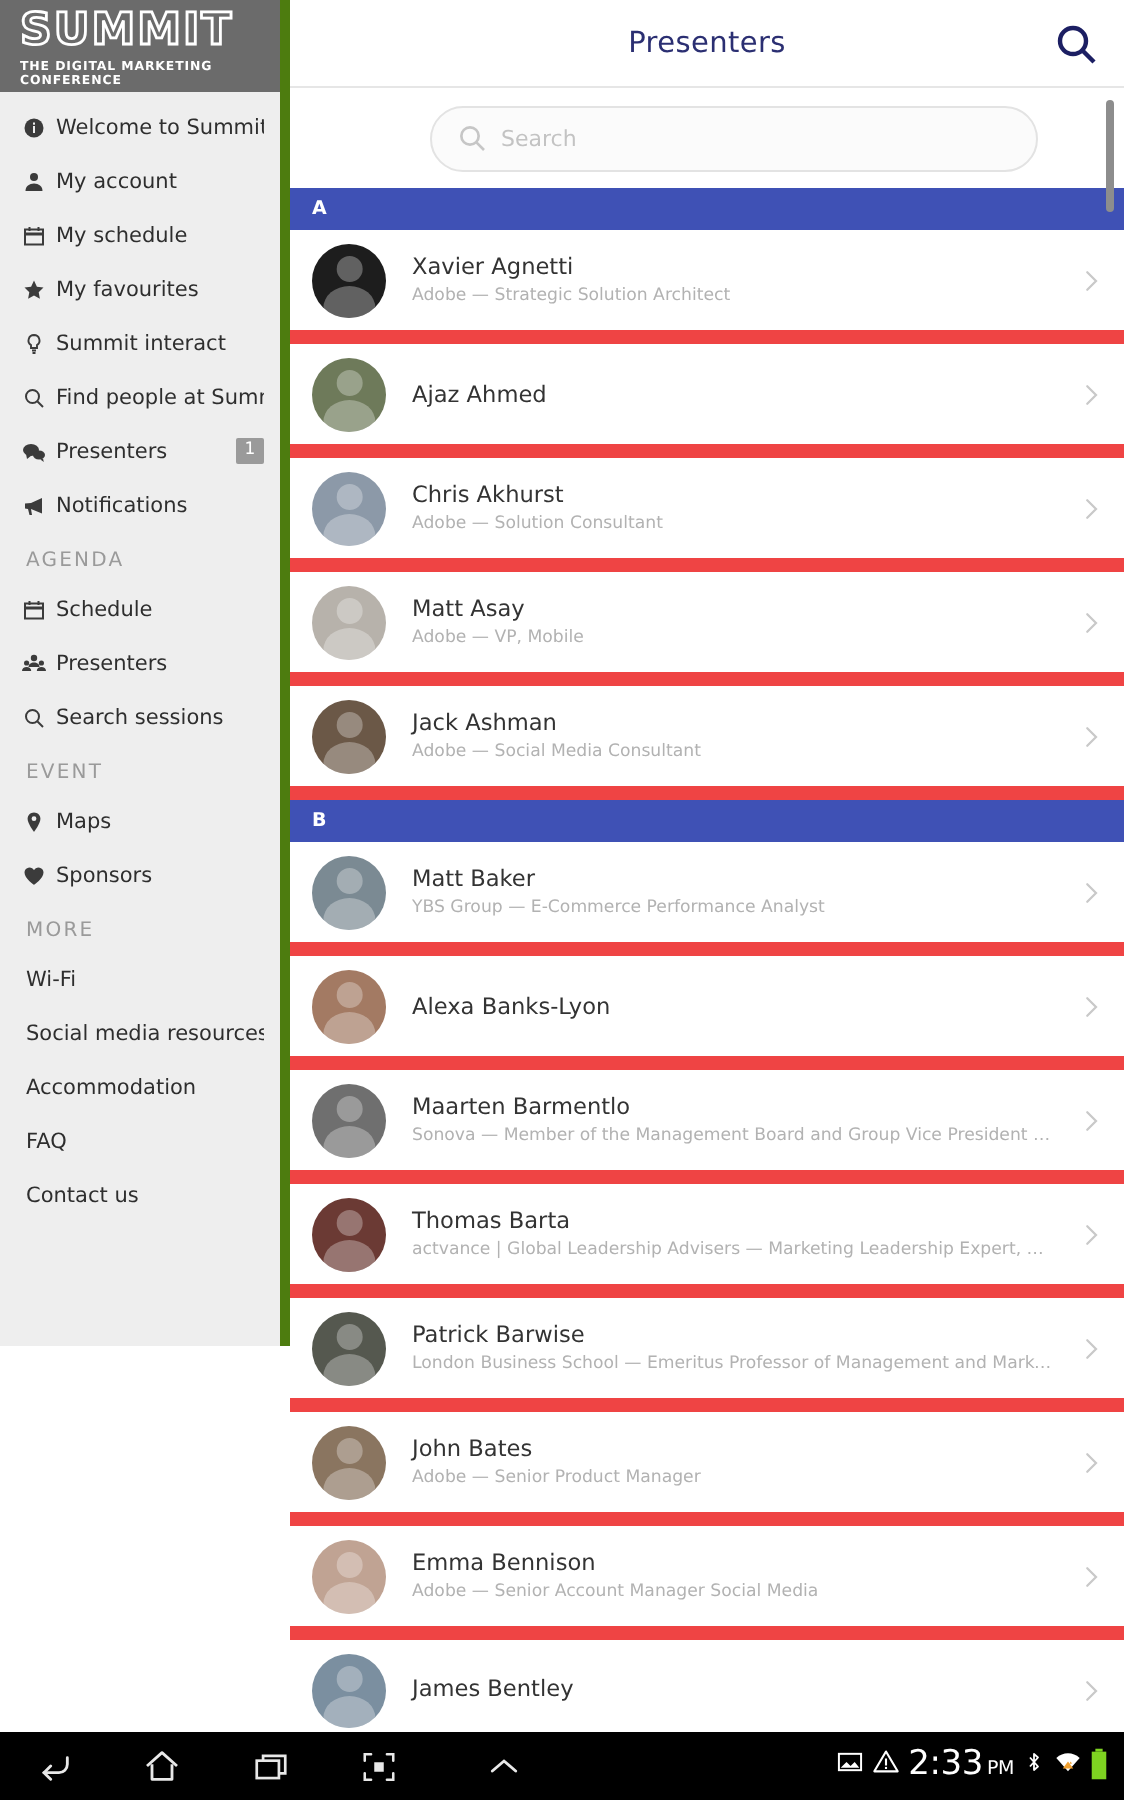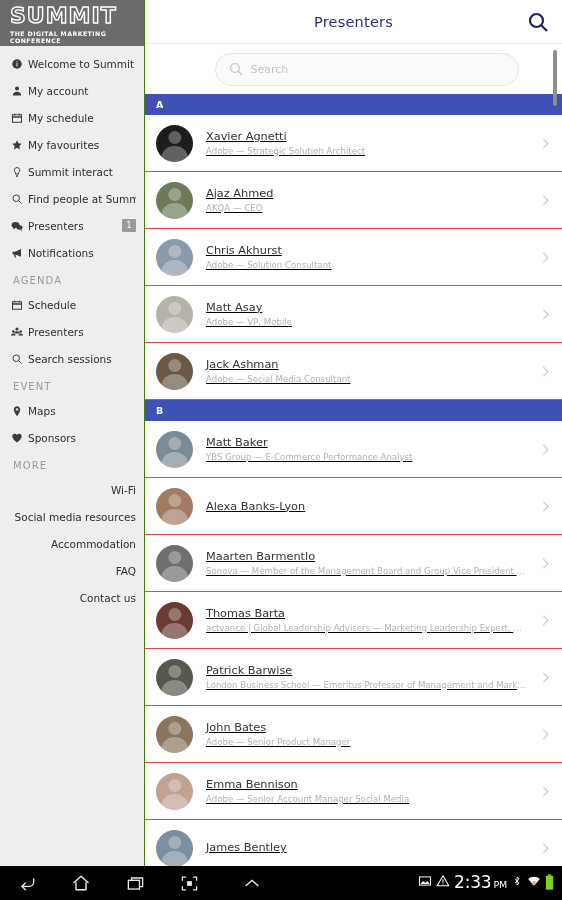"SUMMIT" .sidebar { border-right: 1px solid #4d7c0f -> 5px solid #4d7c0f; height: 866px -> 673px }
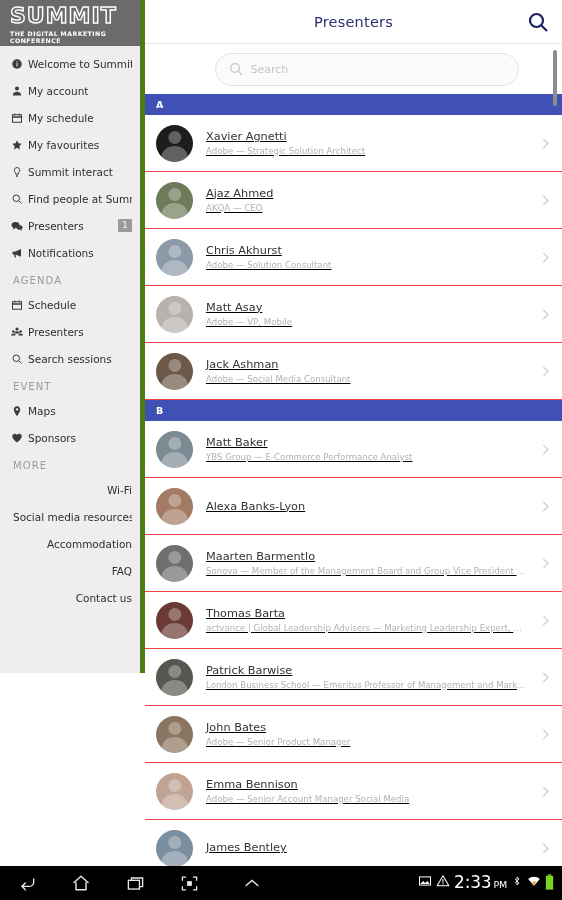"Xavier Agnetti" .row { border-bottom: 1px solid #ef4444 -> 7px solid #ef4444; text-decoration: underline -> none }
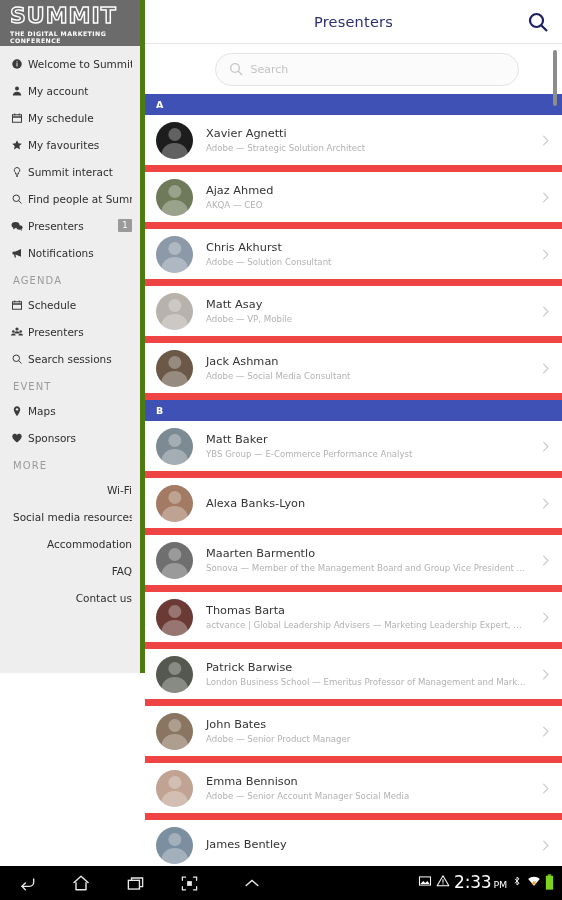"AKQA — CEO" div.row-sub { html: <div>AKQA — CEO</div> -> none }
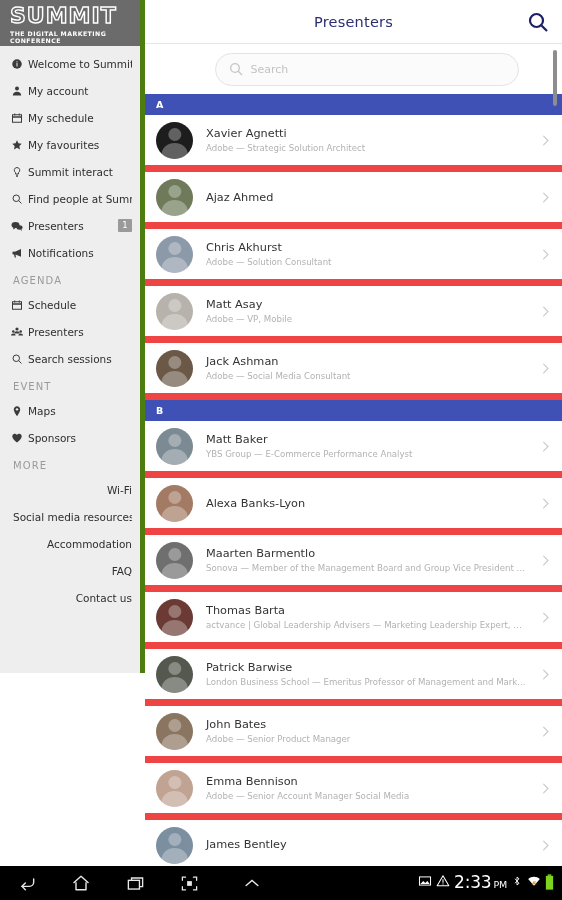"Wi-Fi" .menu-item.noicon .mi-label { text-align: right -> none }
